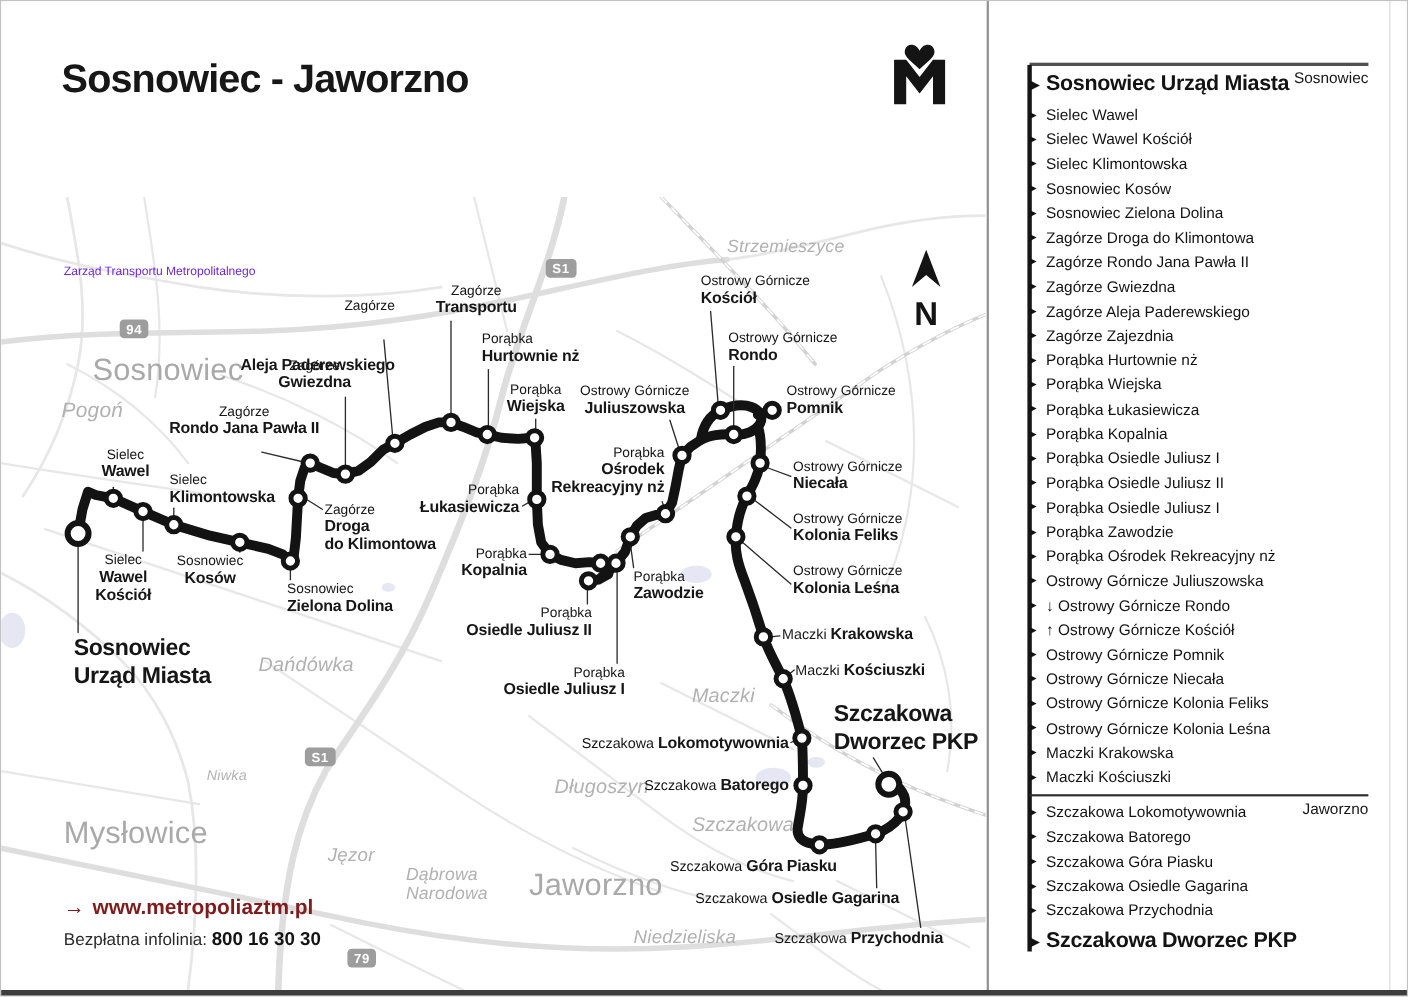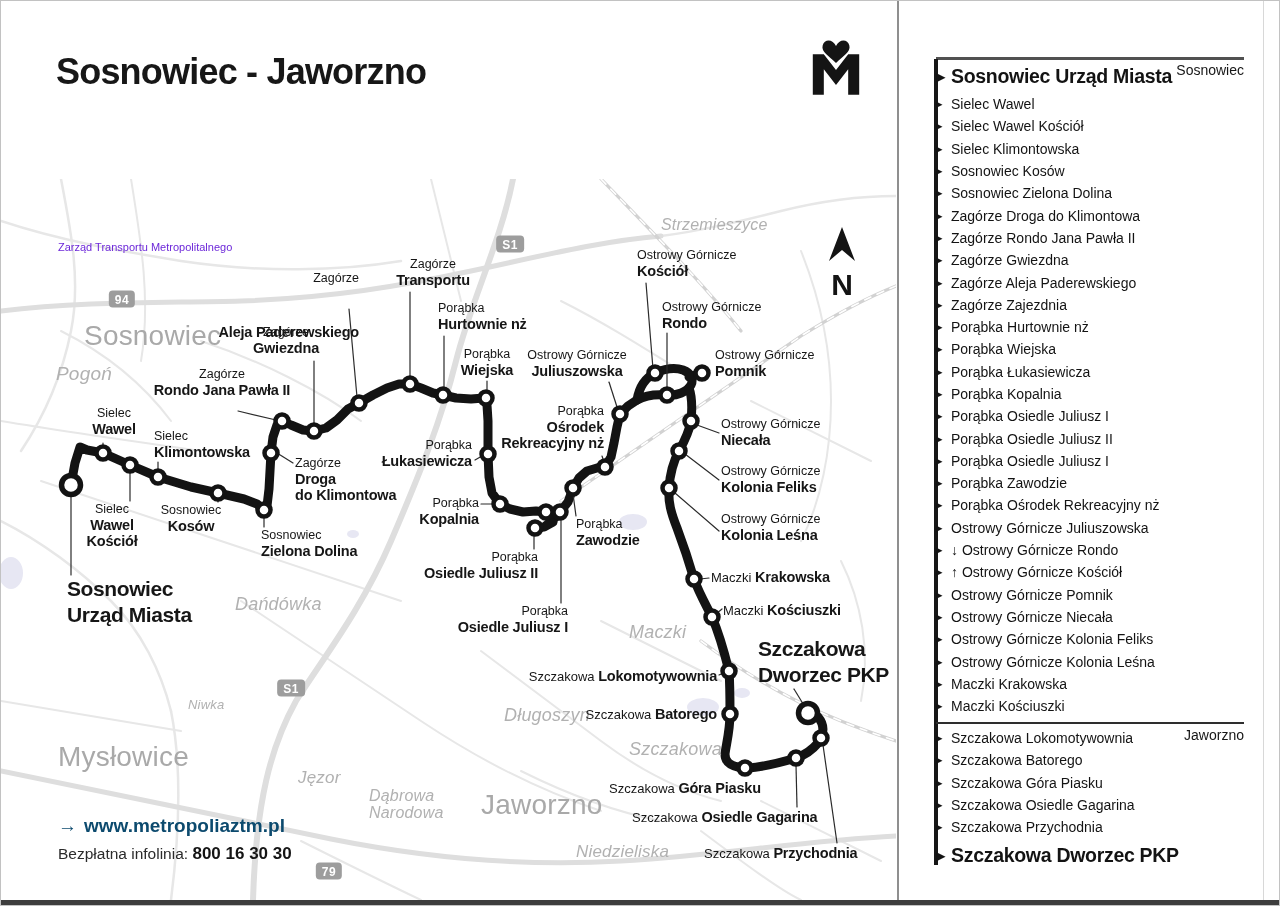"→ www.metropoliaztm.pl" .website { color: #0c4a6e -> #7f1d1d }
